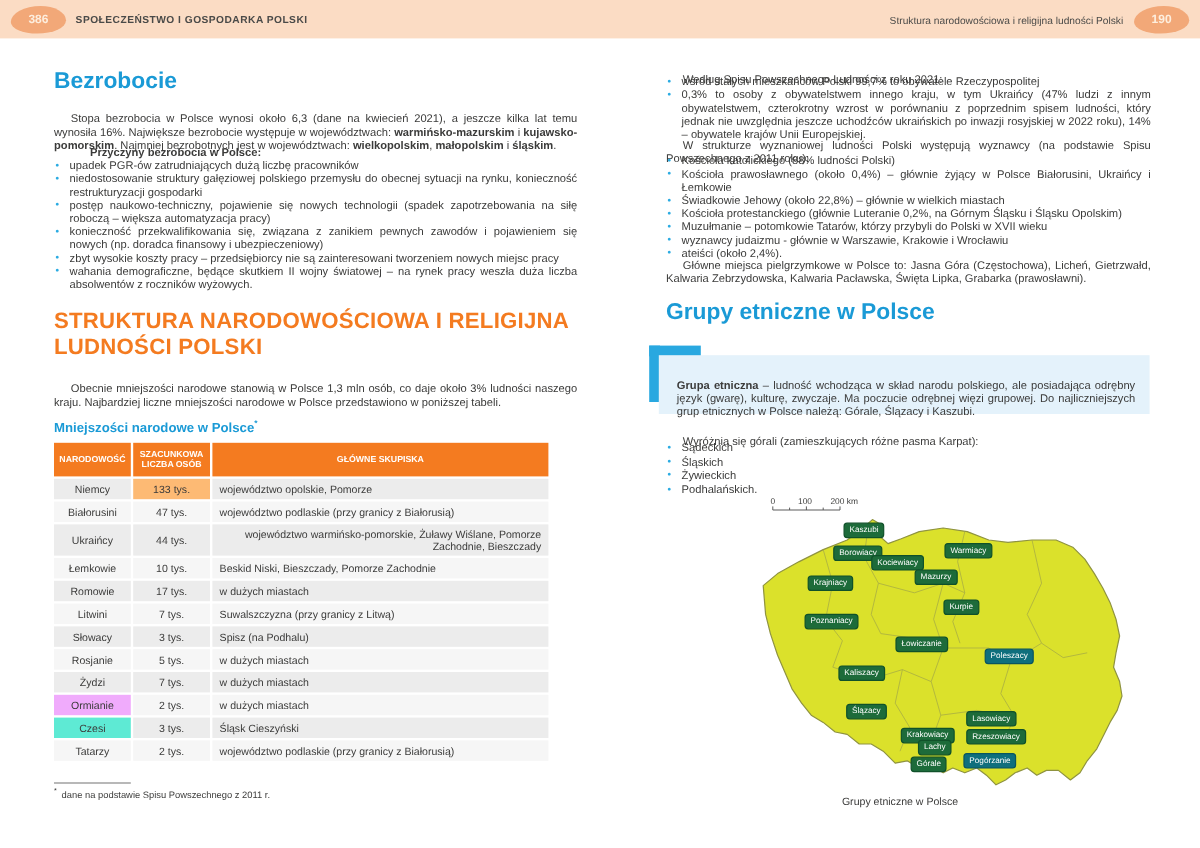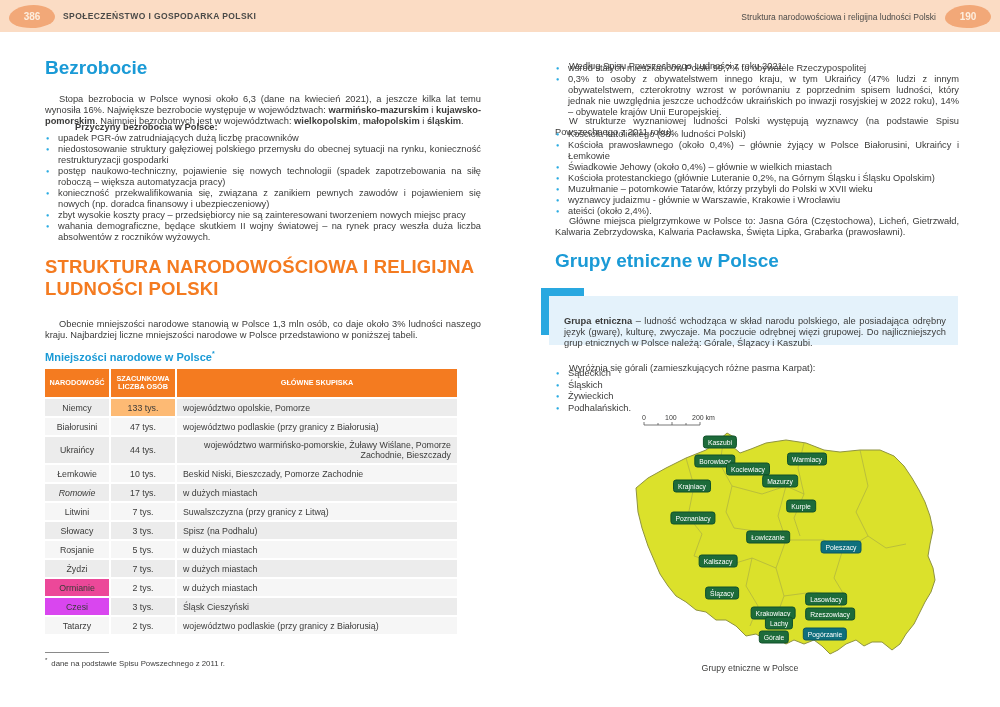"Świadkowie Jehowy (około 0,4%) –" div.blt { text: 0,4% -> 22,8% }
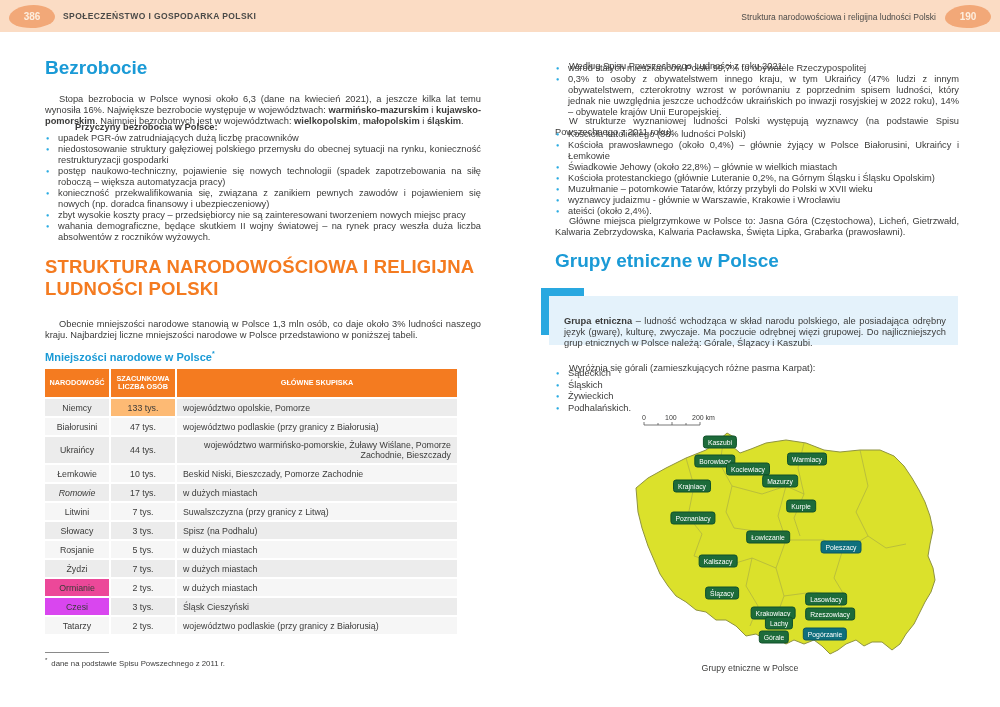"Romowie" div.td { font-style: italic -> none }
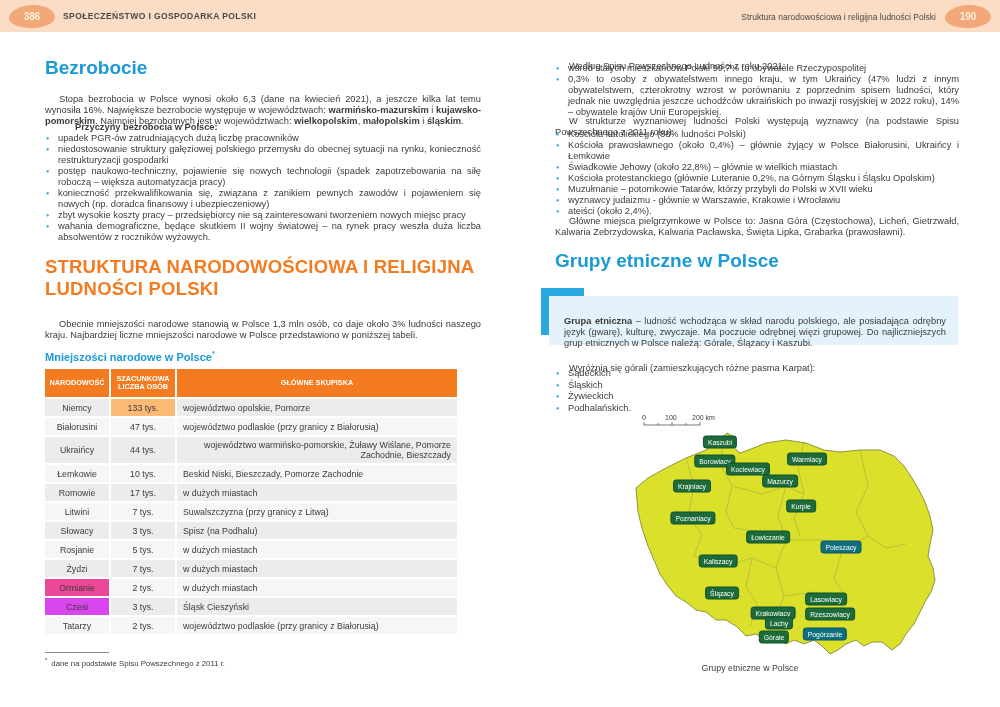"Ormianie" div.td { background: #ec4899 -> #f0abfc }
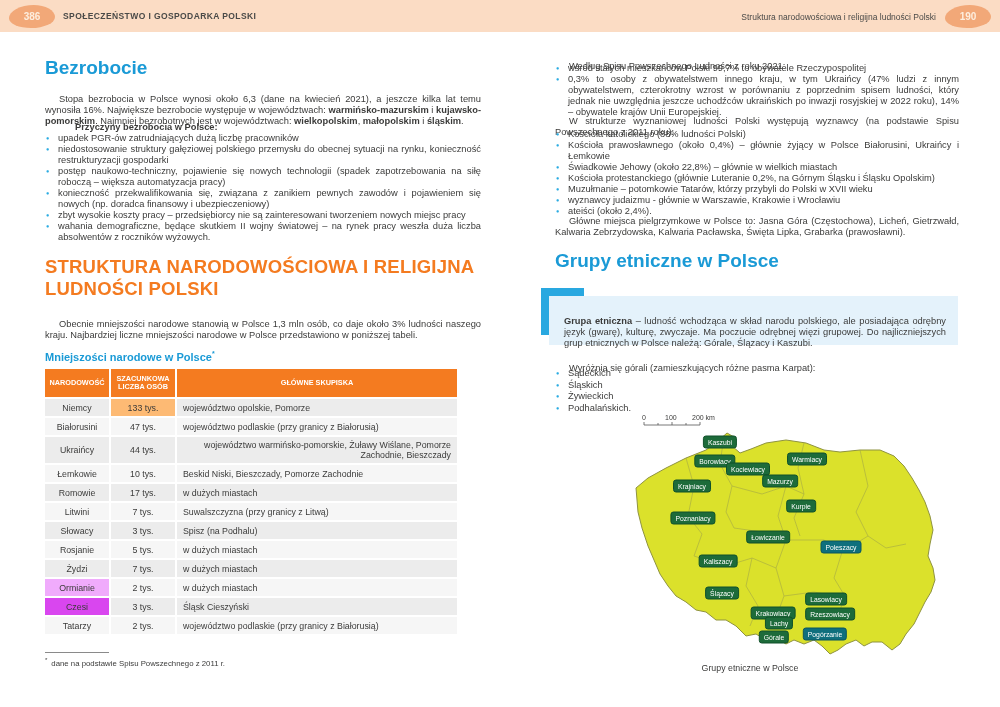"Czesi" div.td { background: #d946ef -> #5eead4 }
